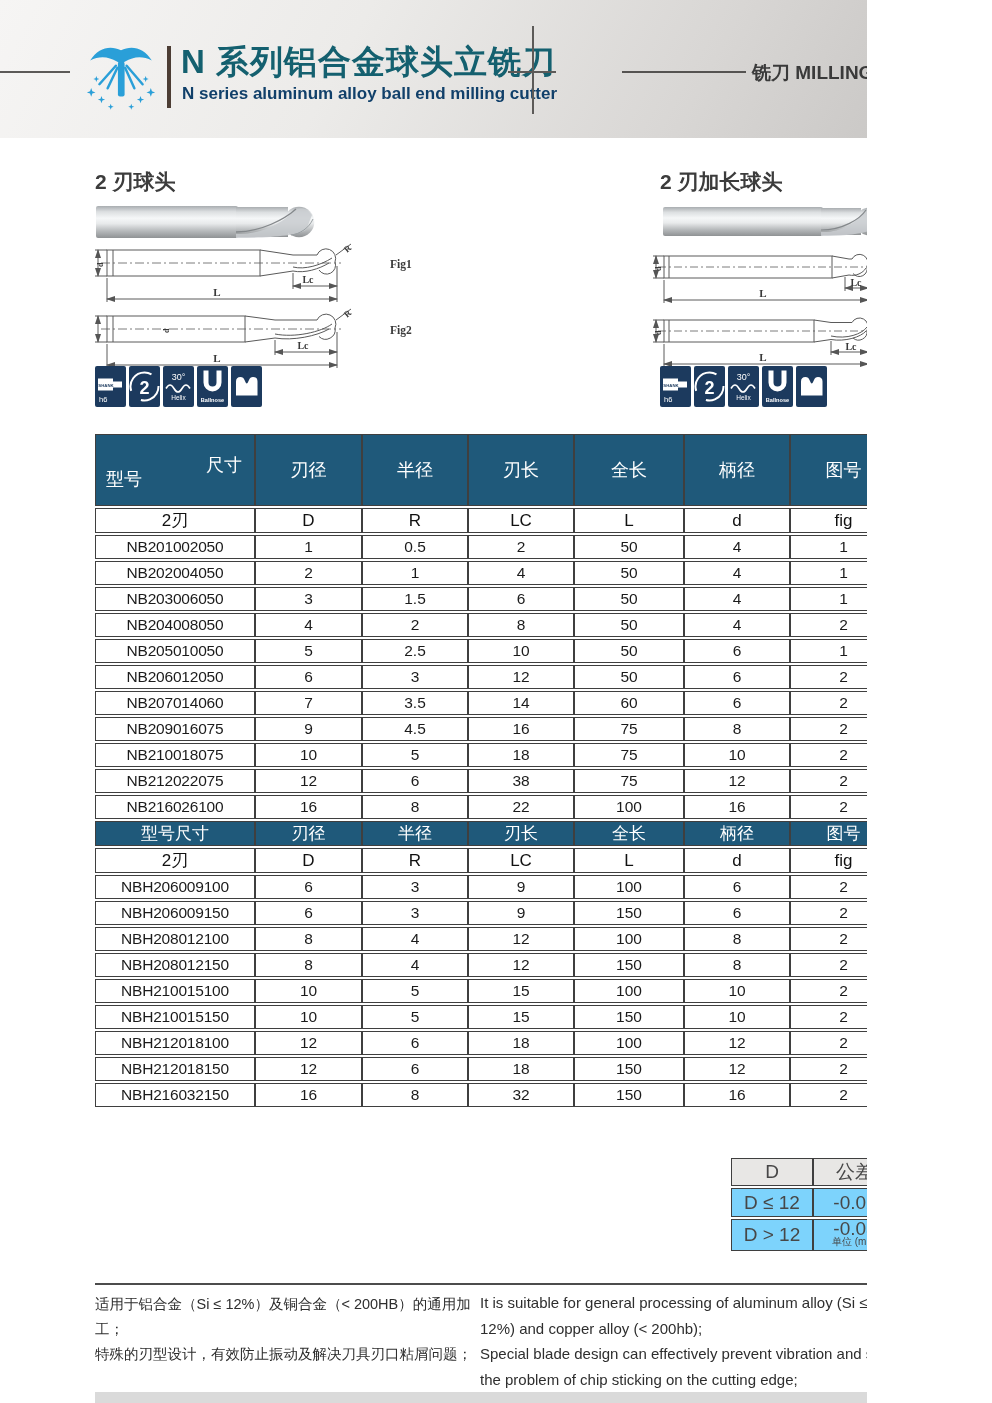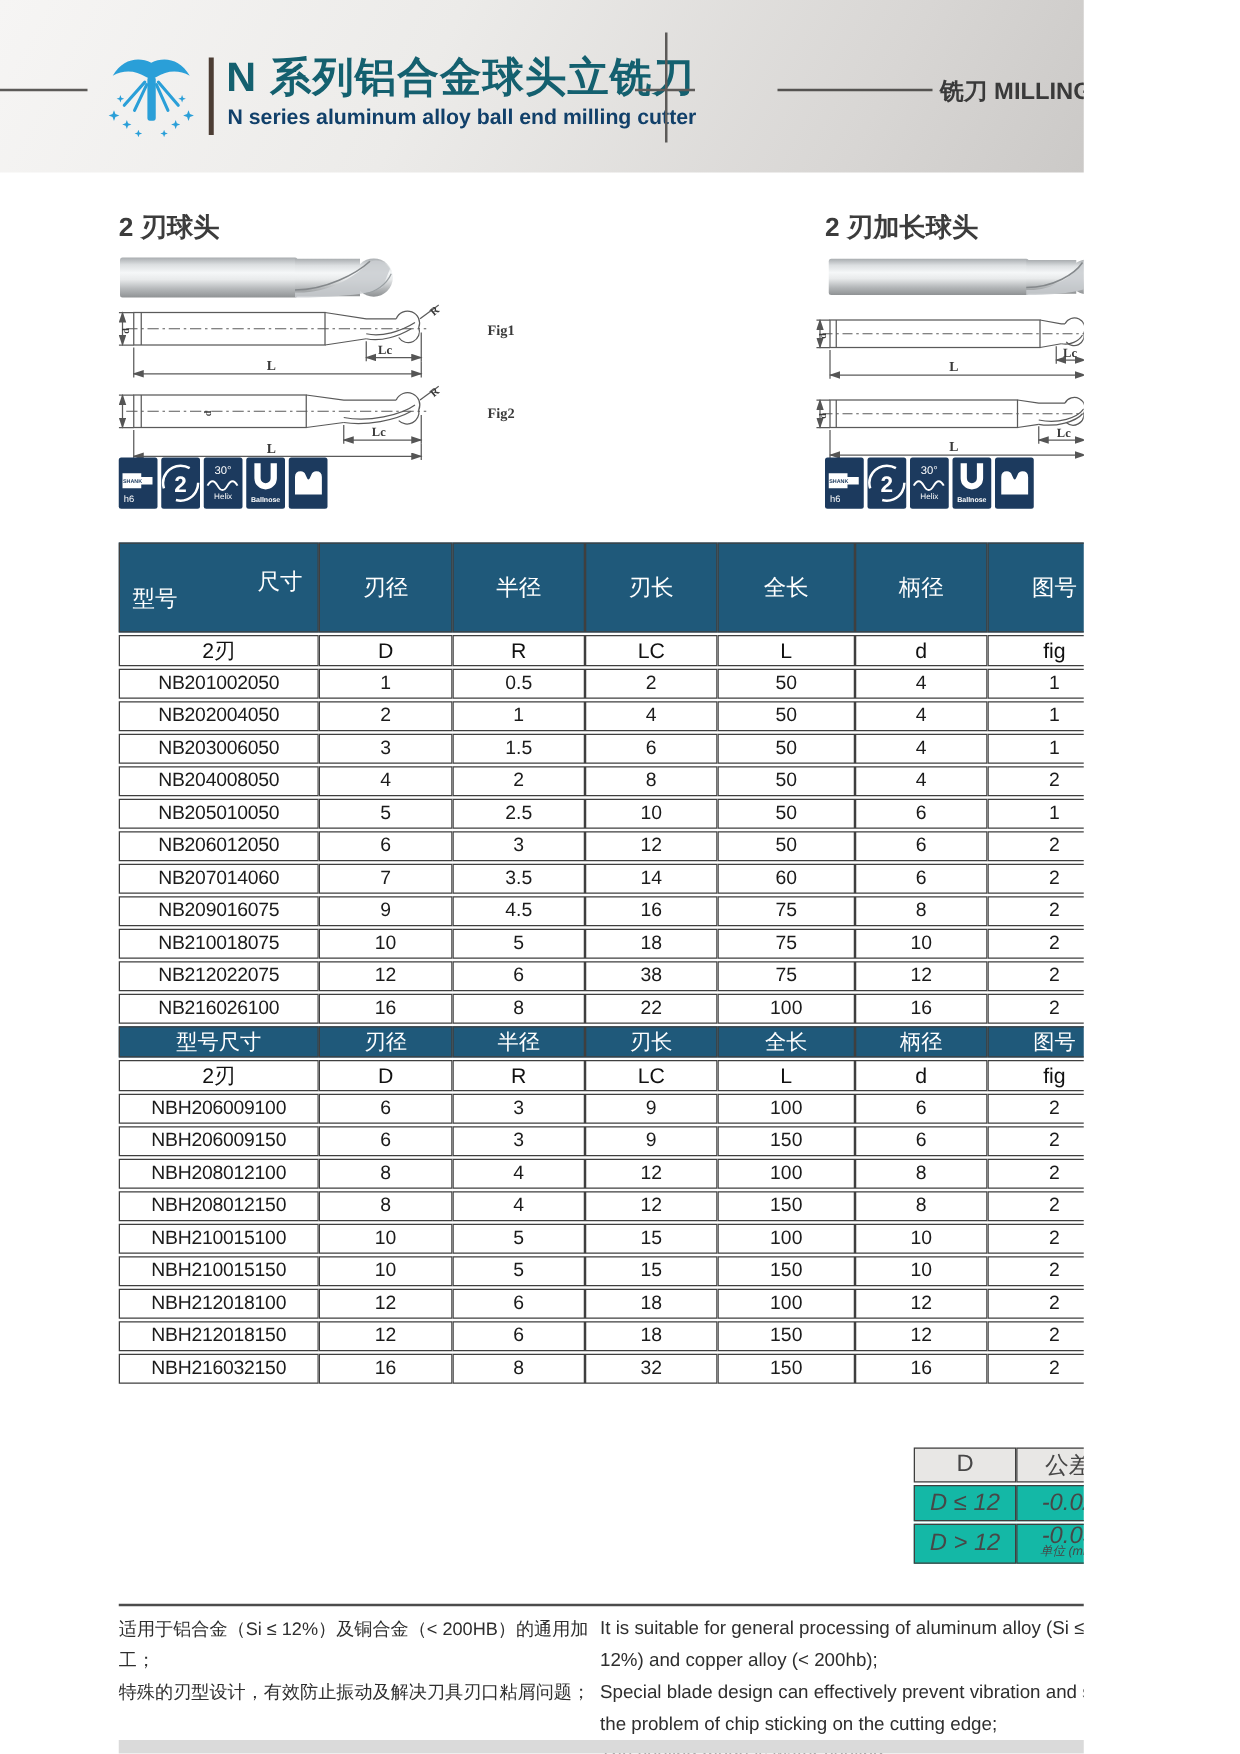"D ≤ 12" table.tol td { background: #14b8a6 -> #7dd3fc; font-style: italic -> none }
